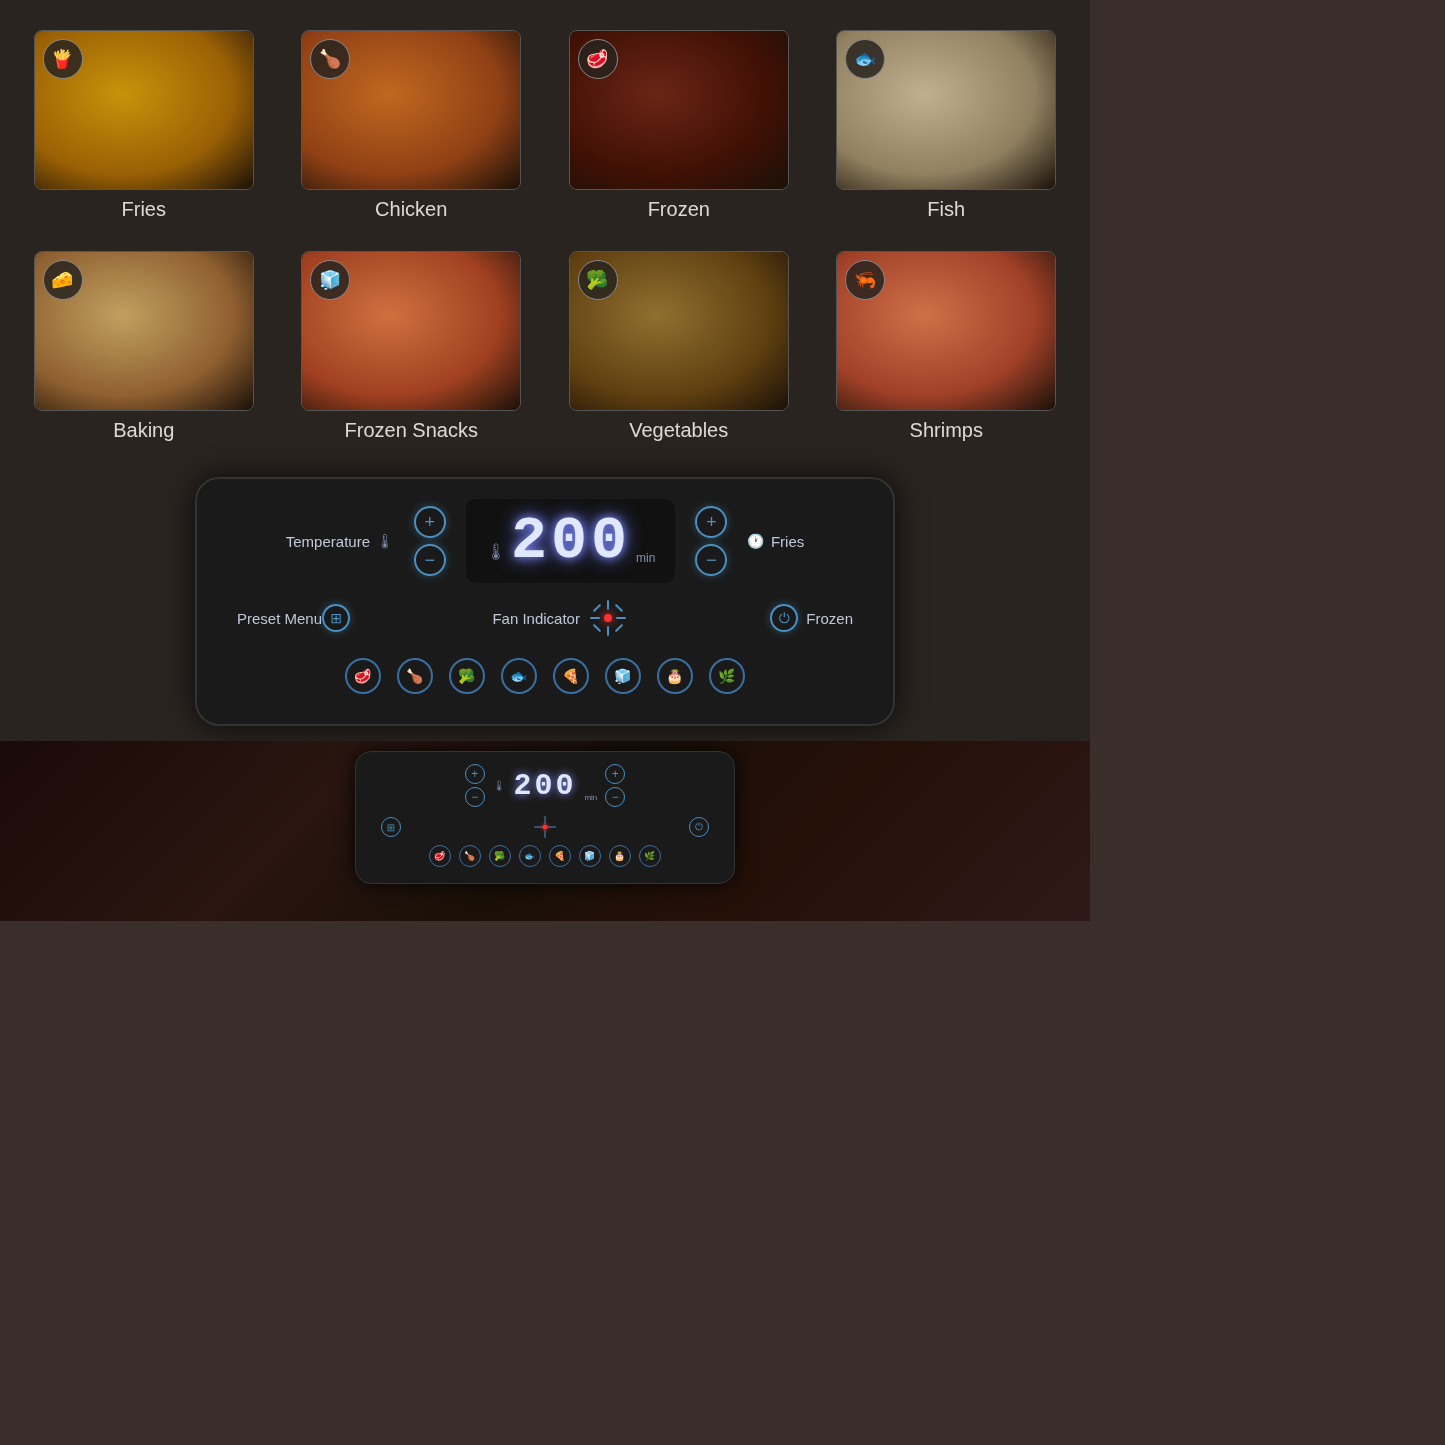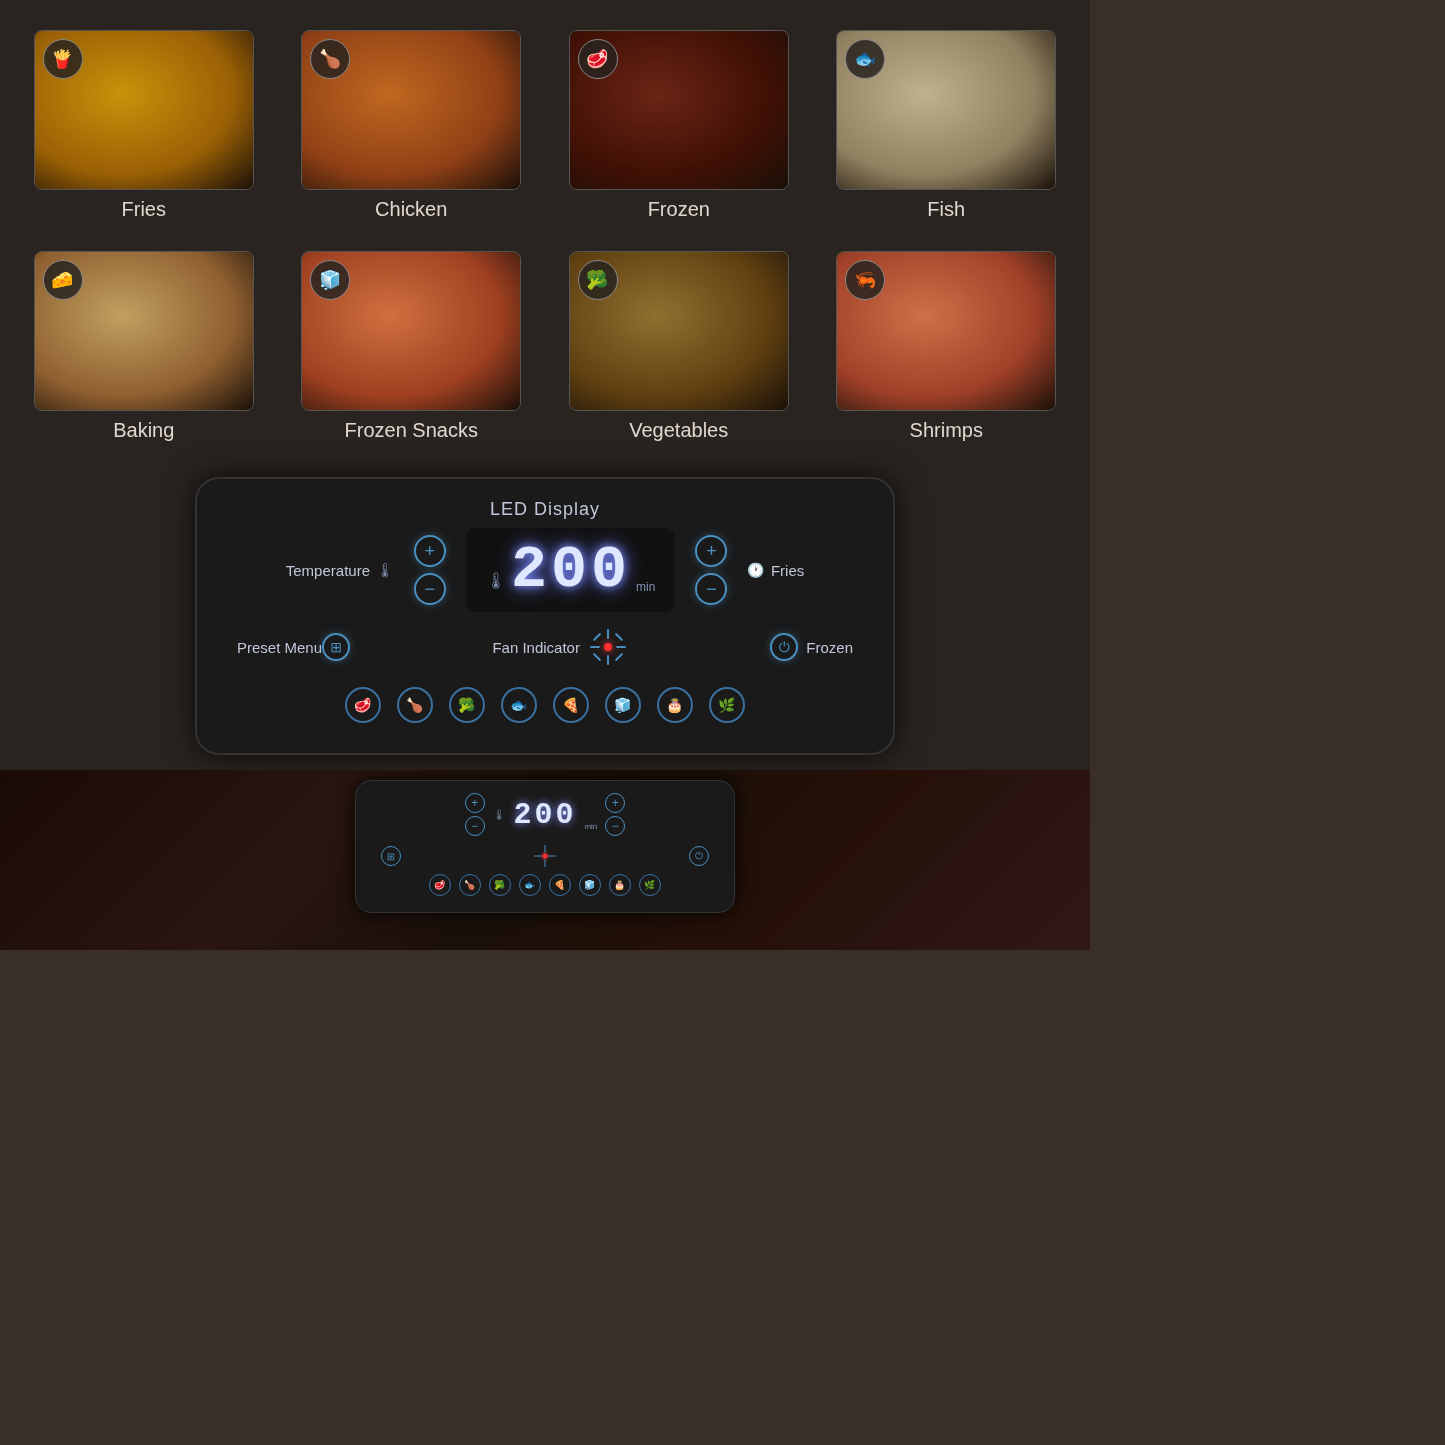"LED Display" div.led-display-label { html: <div>LED Display</div> -> none }
